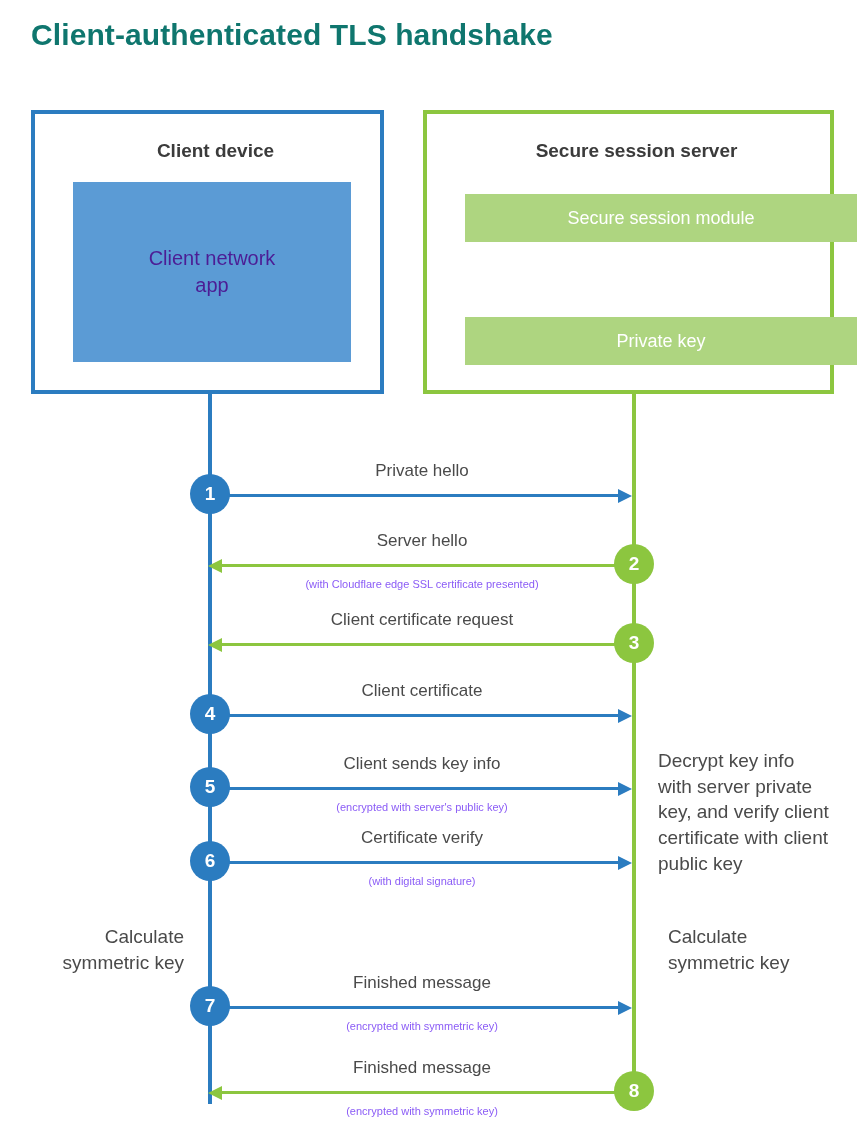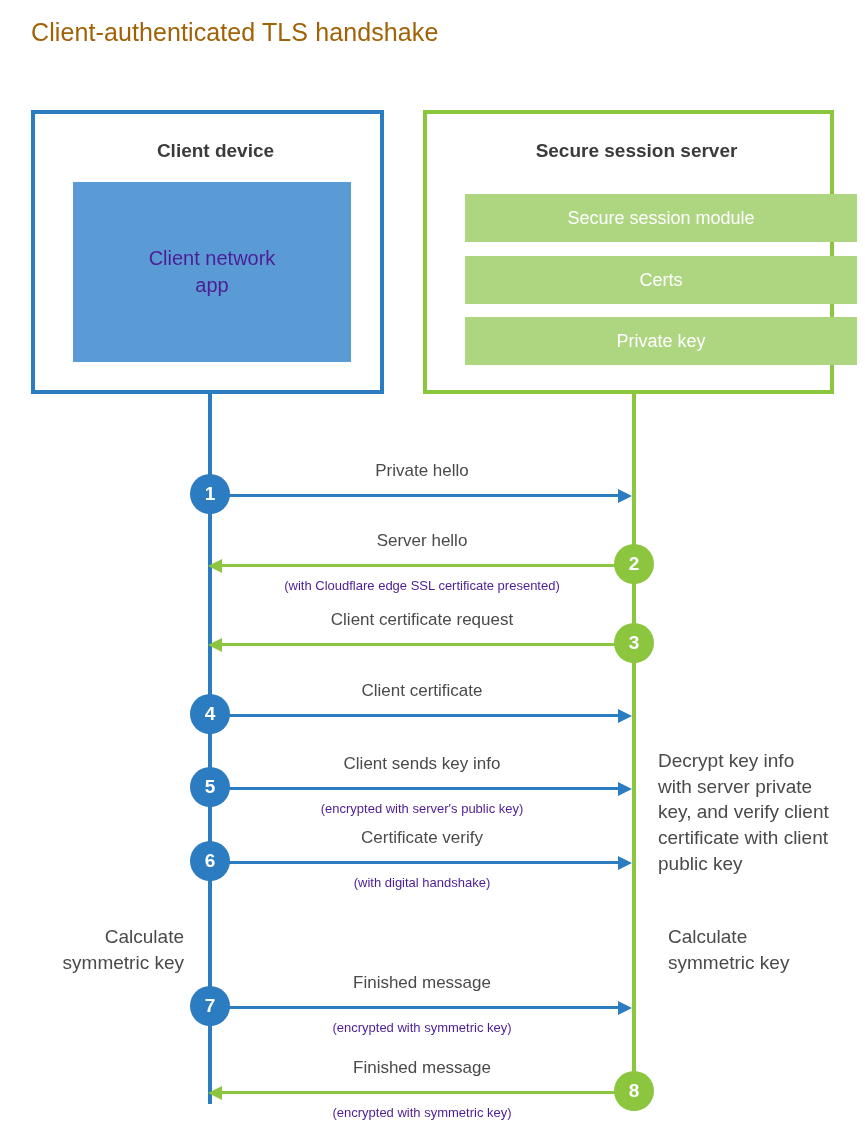"Client-authenticated TLS handshake" .title { color: #a16207 -> #0f766e; font-size: 25px -> 30px; font-weight: 400 -> 700 }
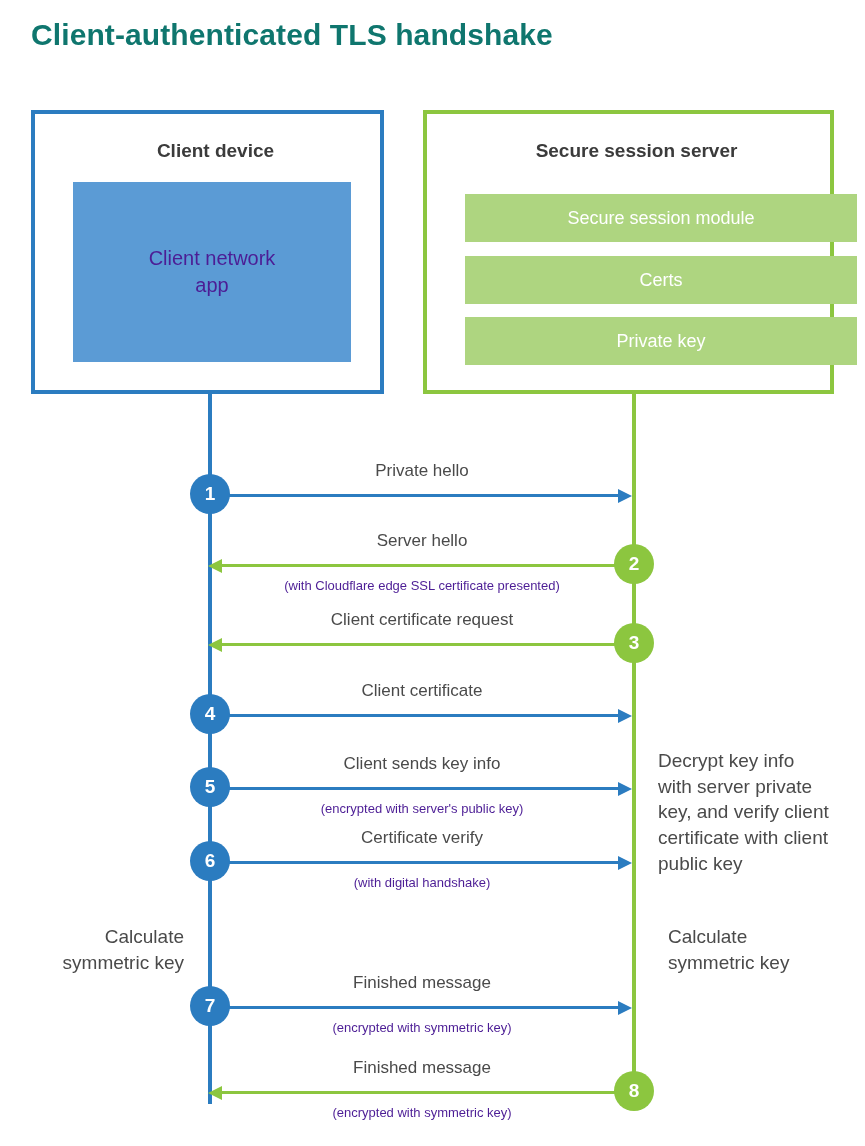"Certs" div.svr-bar { html: <div>Certs</div> -> none }
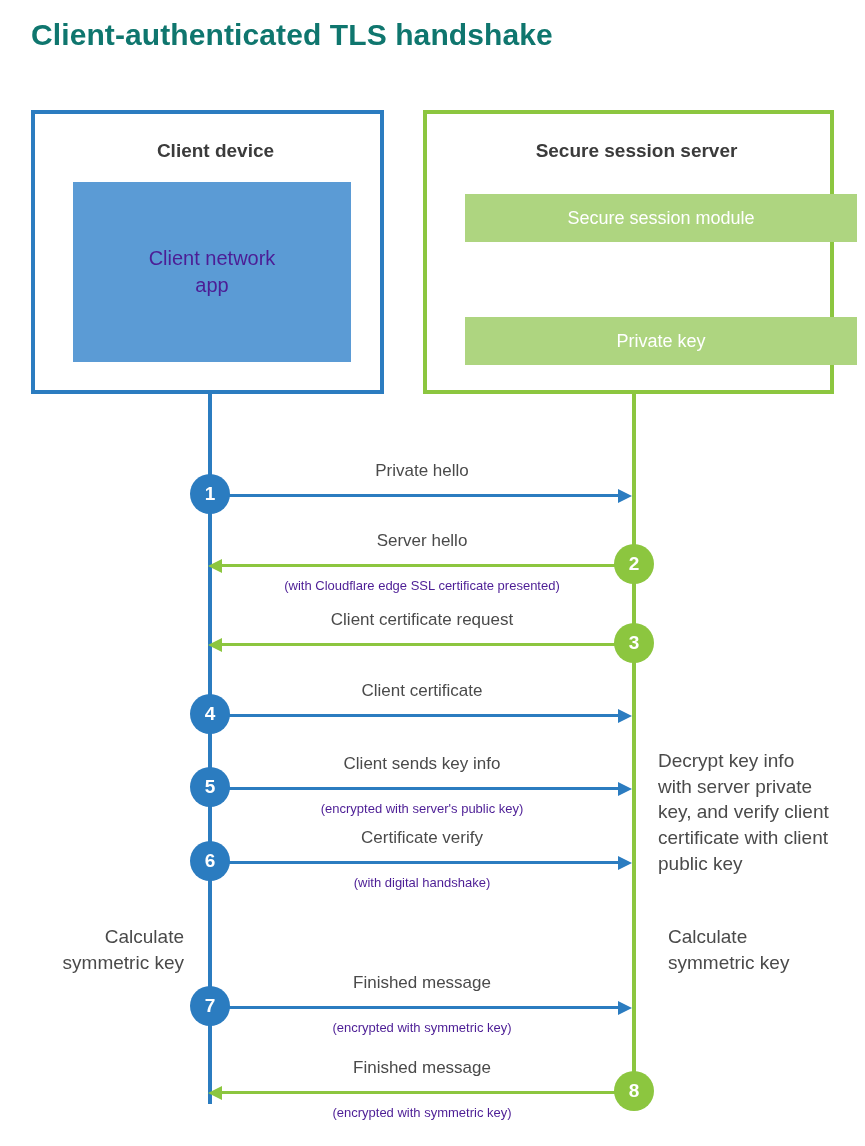"(with Cloudflare edge SSL certificate" .msg .sub { color: #4c1d95 -> #8b5cf6; font-size: 13px -> 11px }
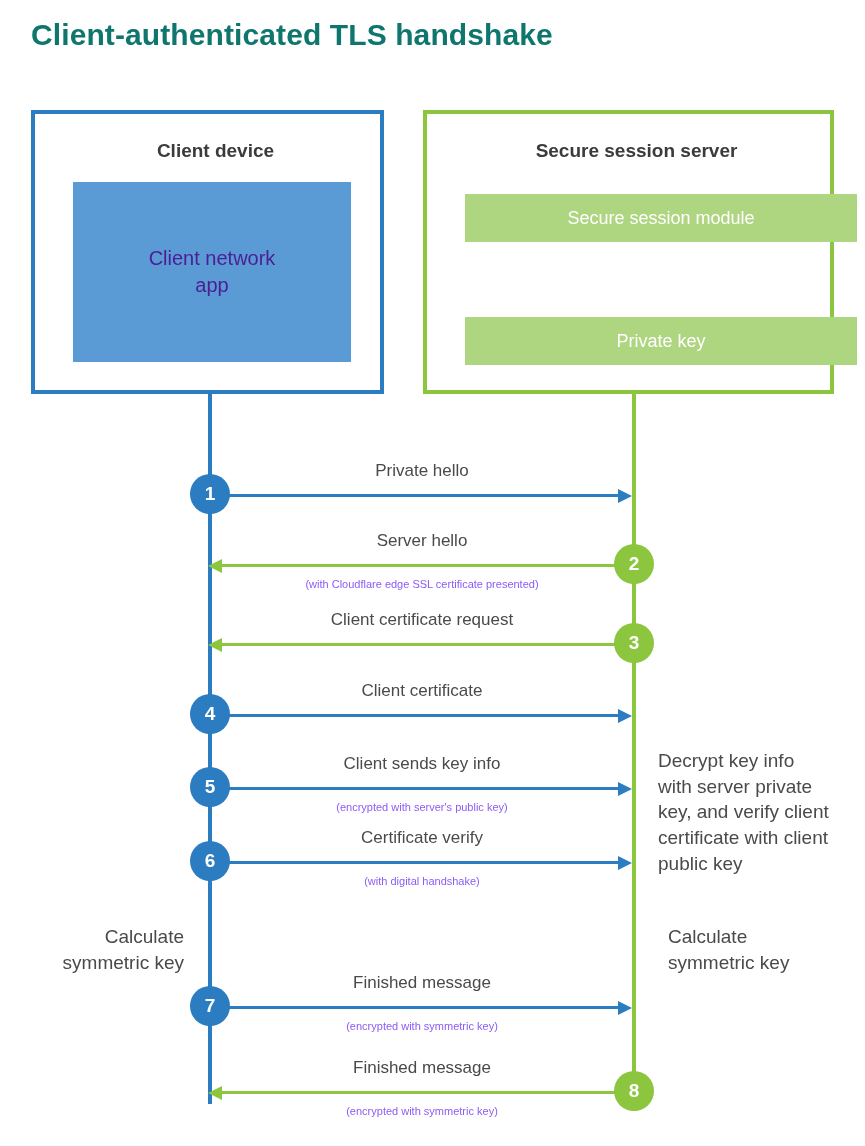"(with digital handshake)" div.sub { text: handshake -> signature }
